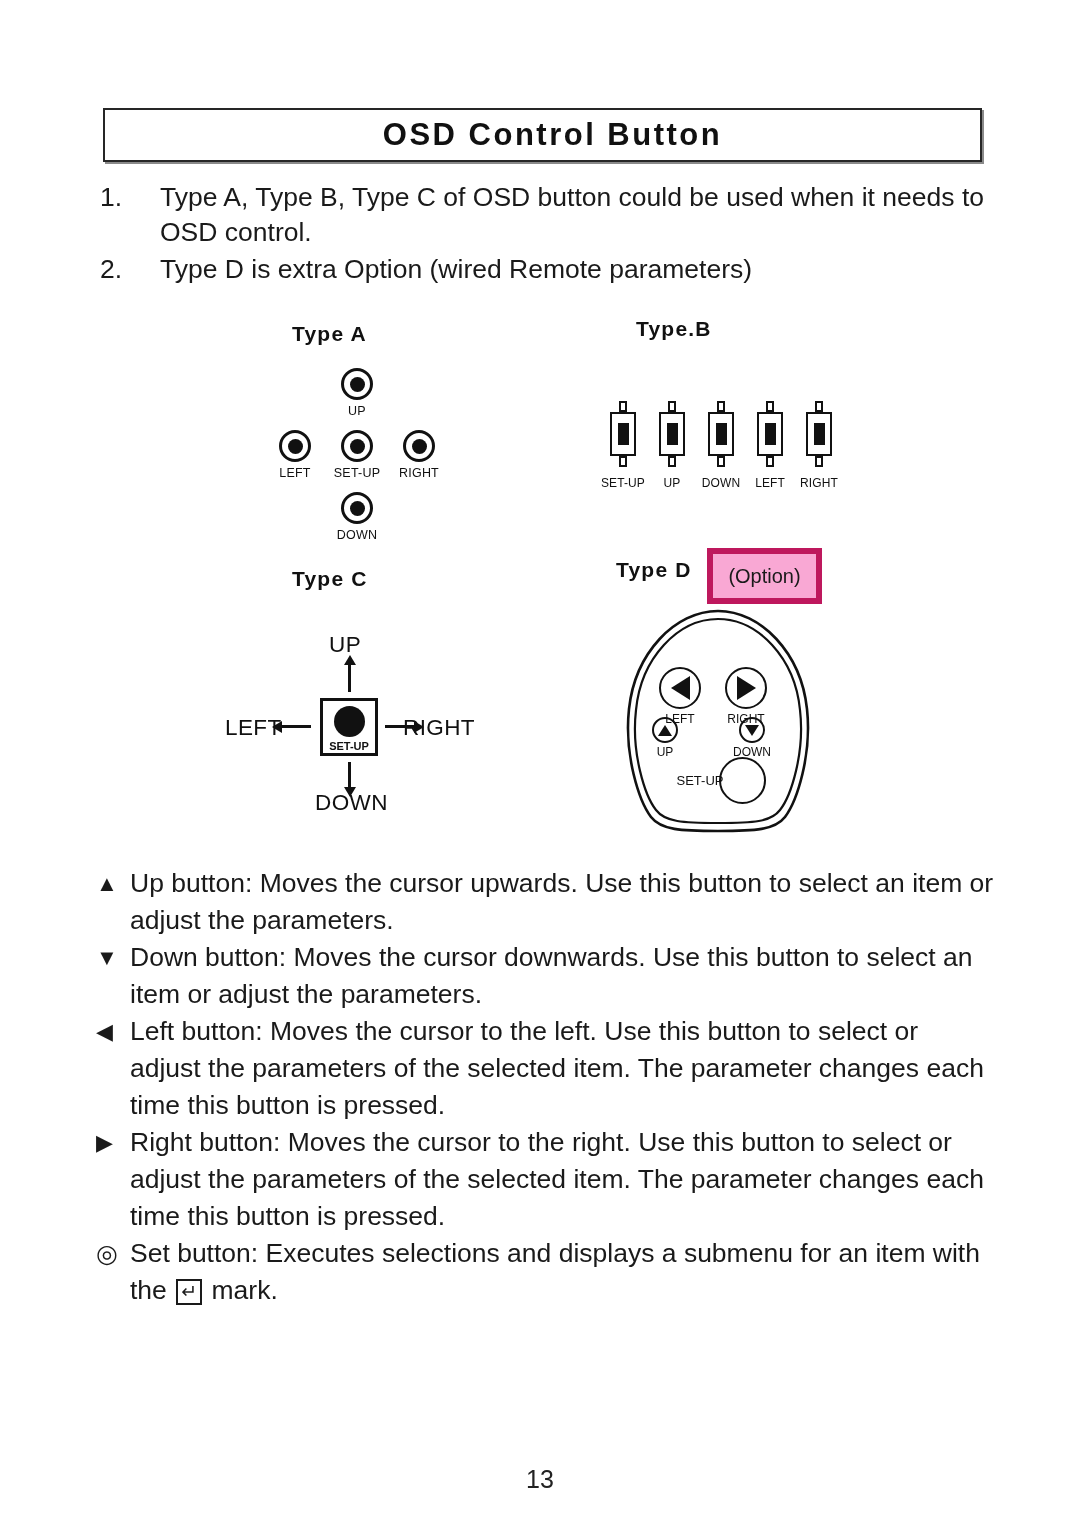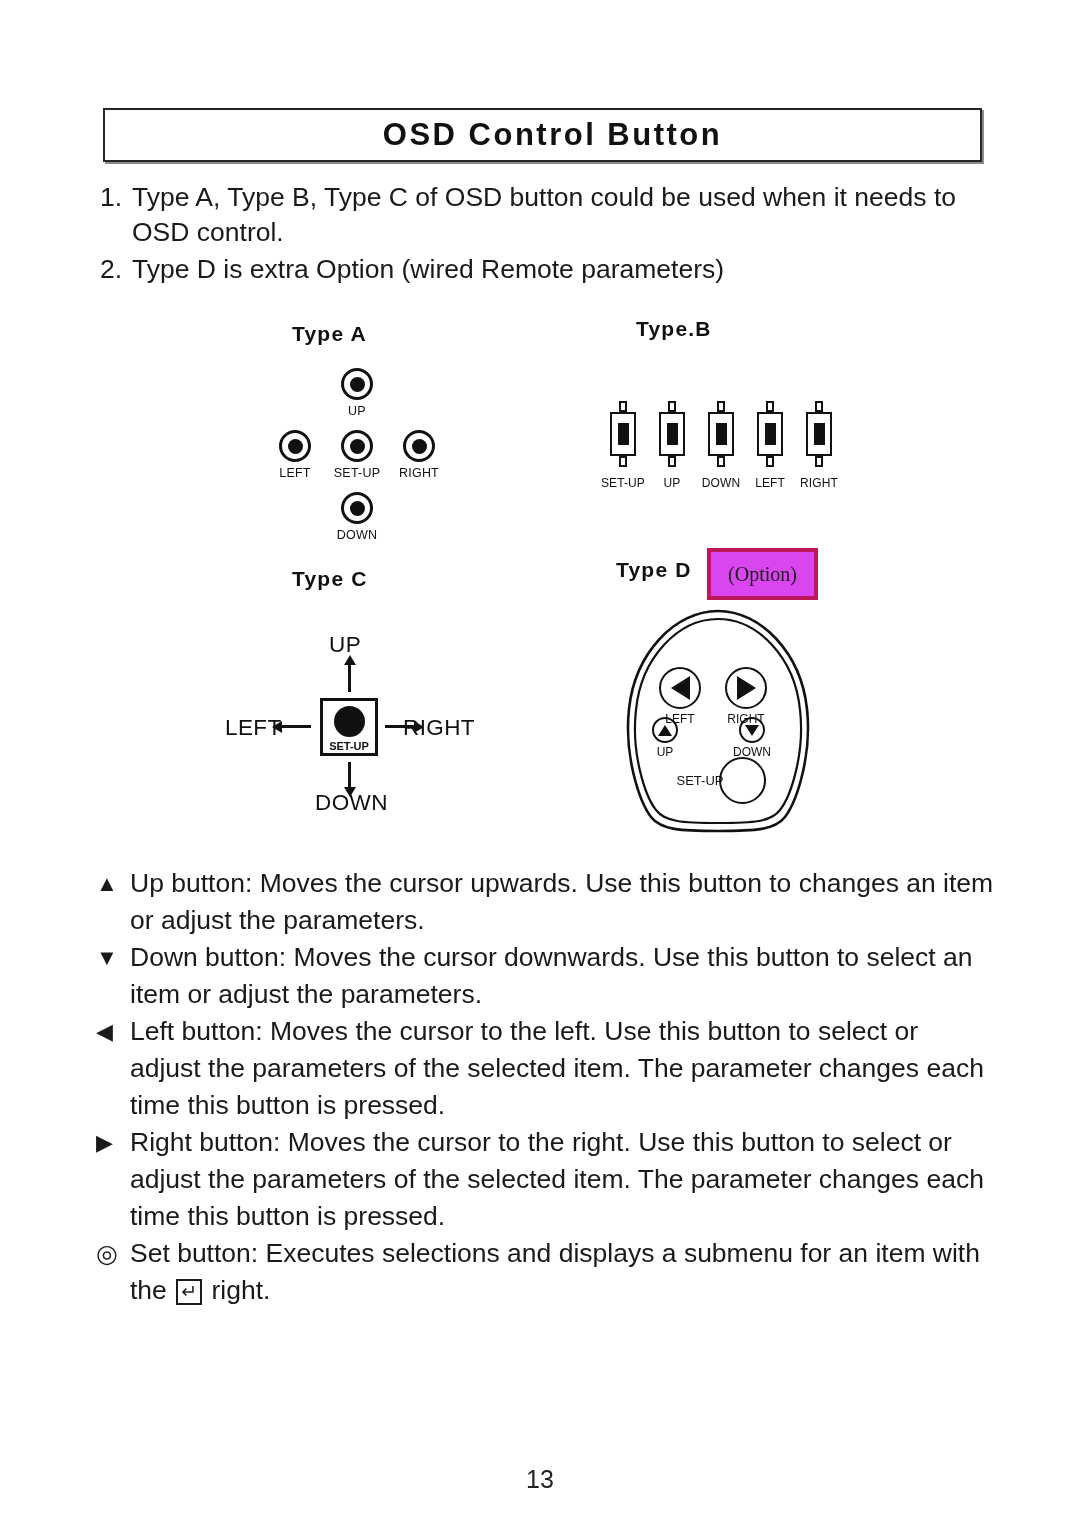"Type A, Type B, Type" .intro-body { margin-left: none -> 28px }
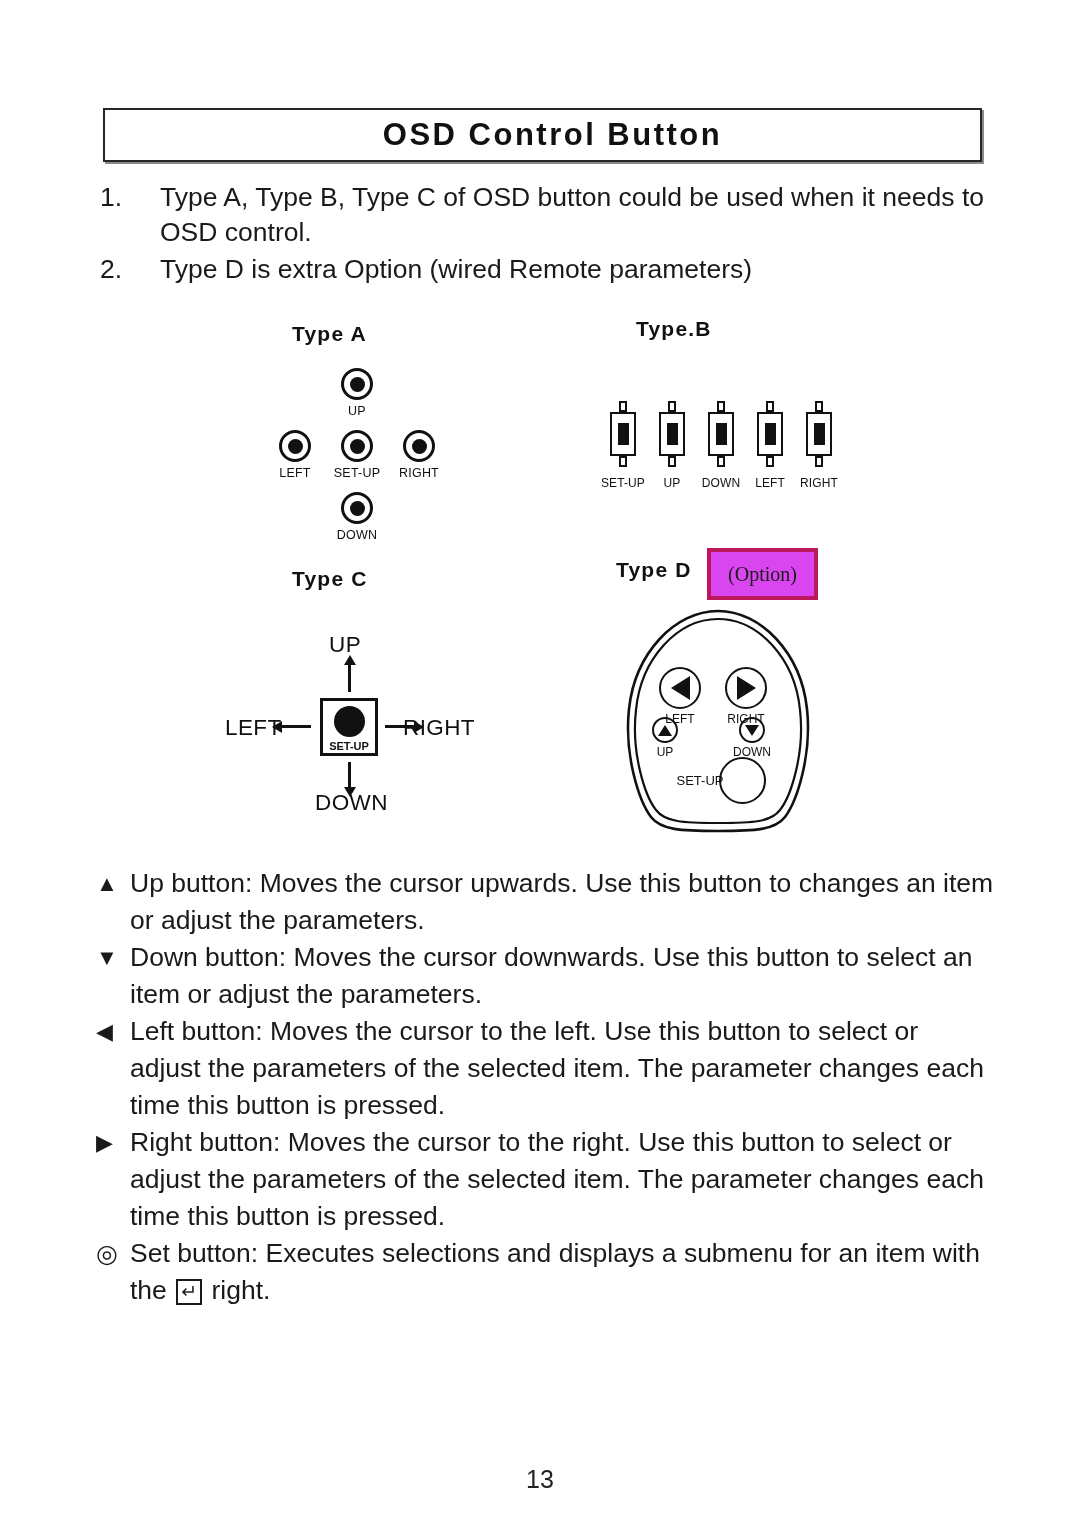"(Option)" .option-box { background: #d946ef -> #f9a8d4; border: 4px solid #be185d -> 6px solid #be185d; font-family: Liberation Serif, serif -> none }
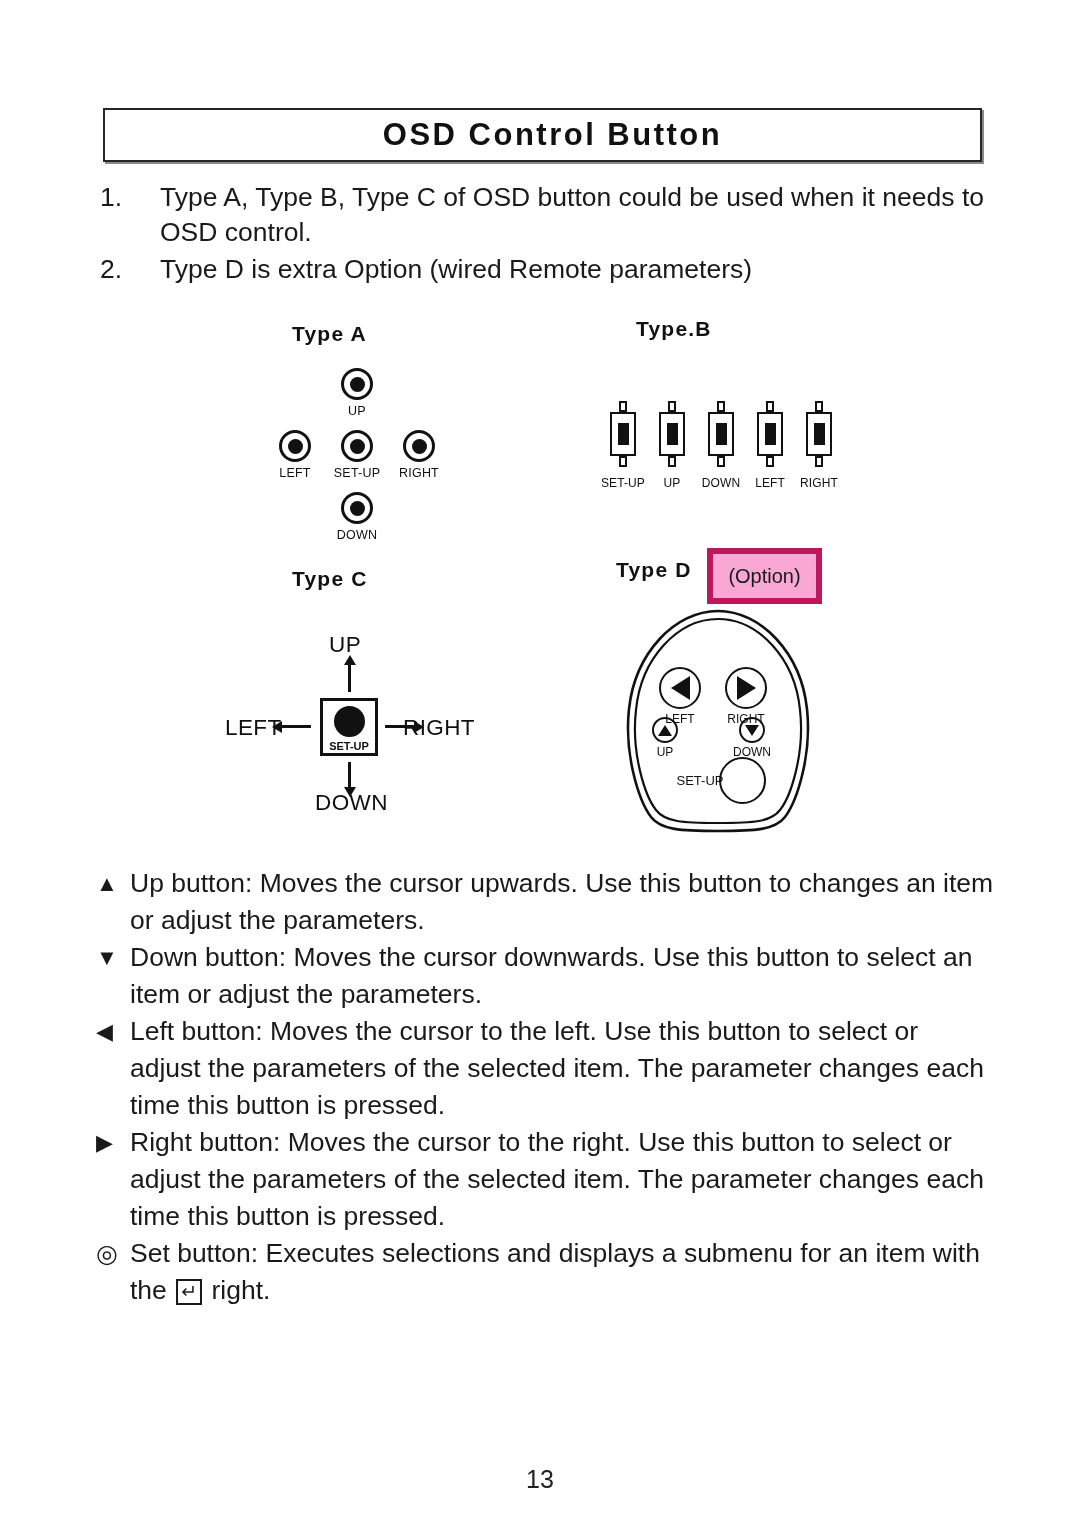"Up button: Moves the cursor" span.bullet-body { text: changes -> select }
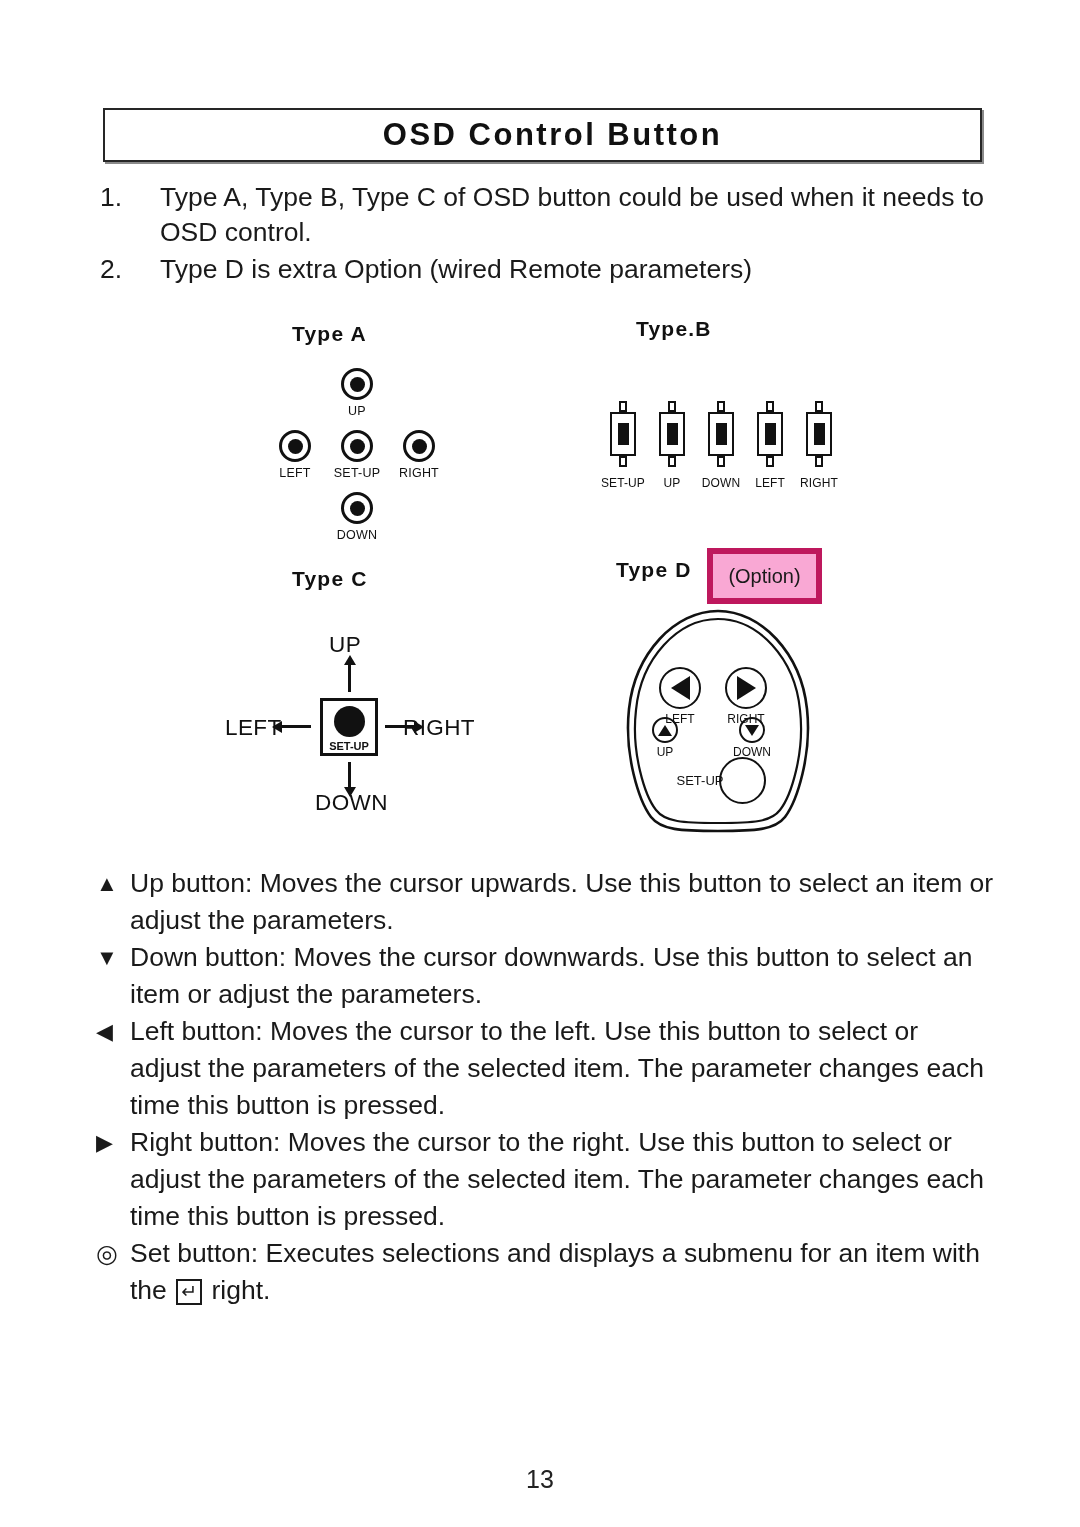"right." span { text: right -> mark }
